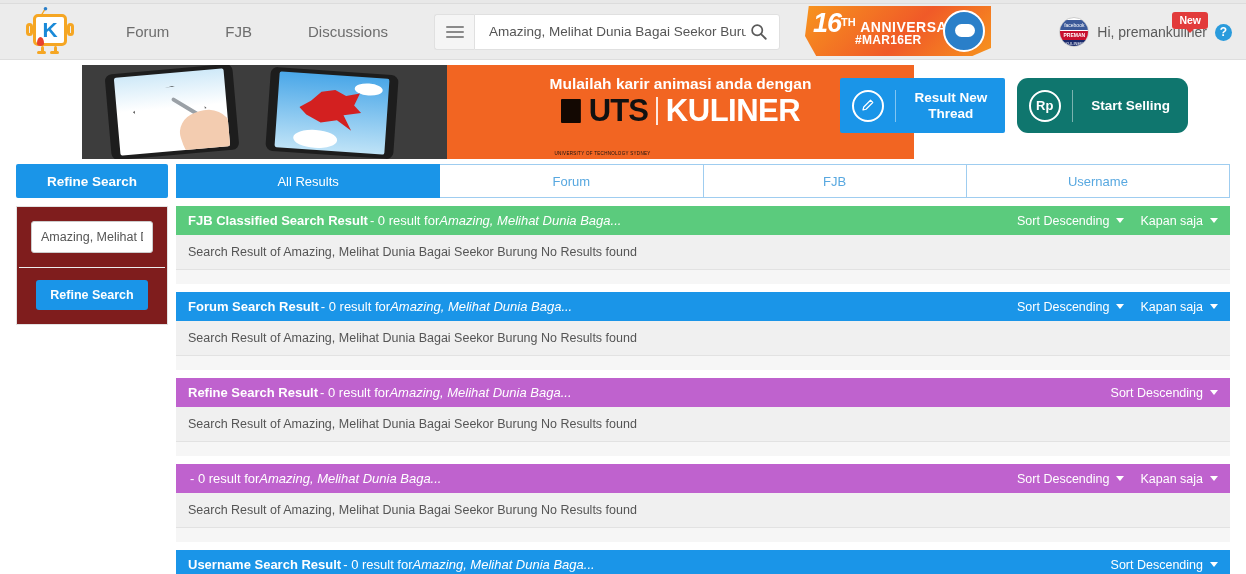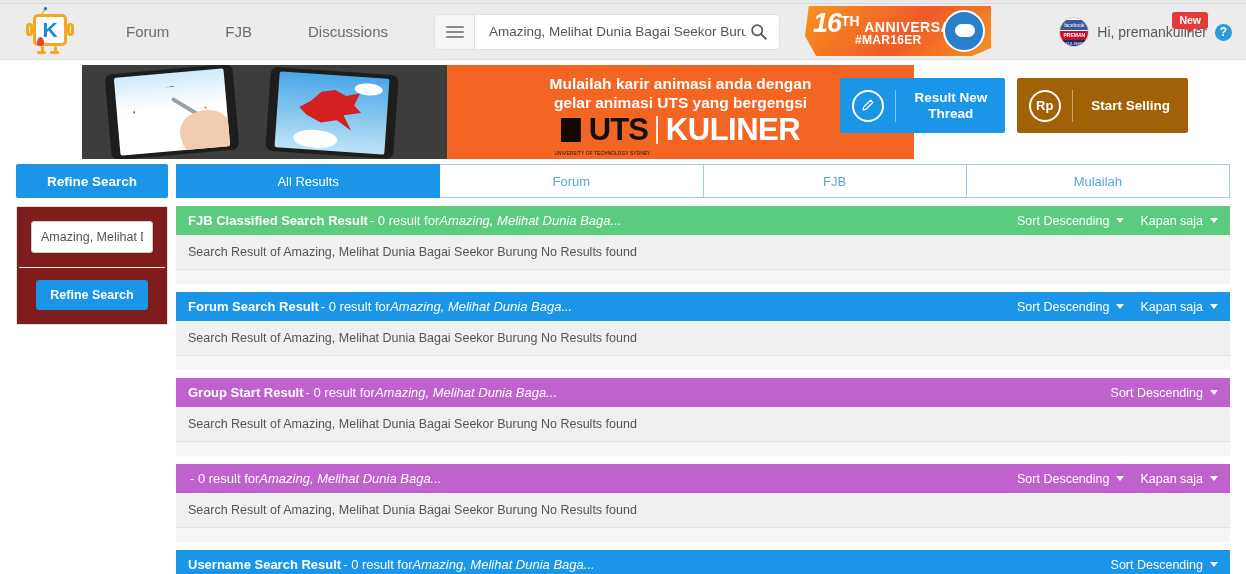"TH" .anniv-th { font-size: 14px -> 11px }
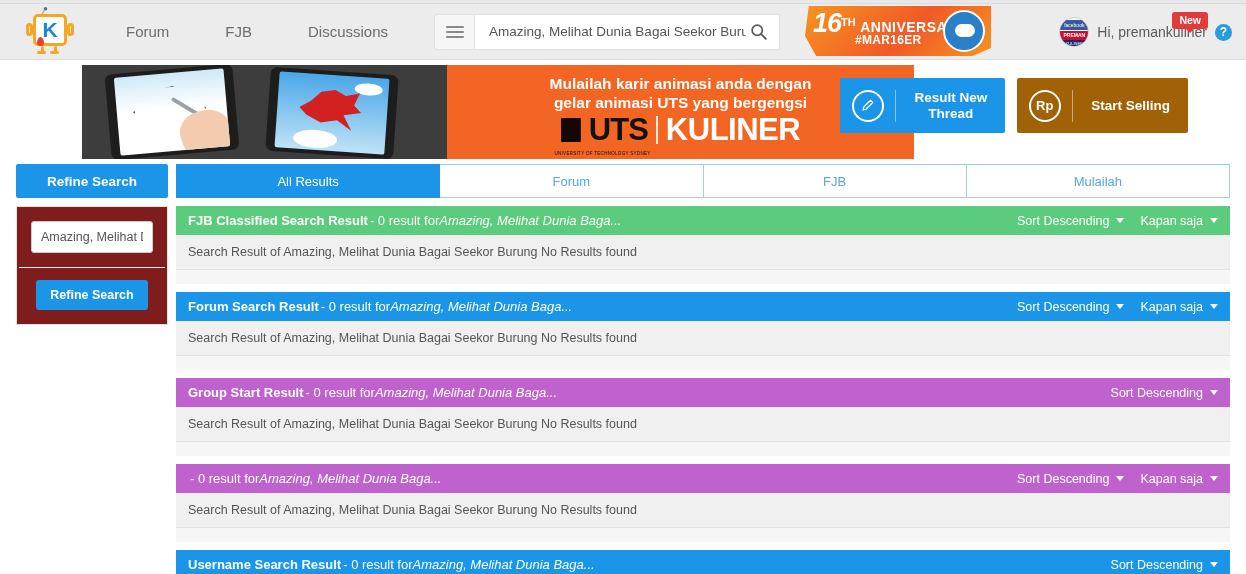"gelar animasi UTS yang bergengsi" div.ad-head { html: <div>gelar animasi UTS yang bergengsi</div> -> none }
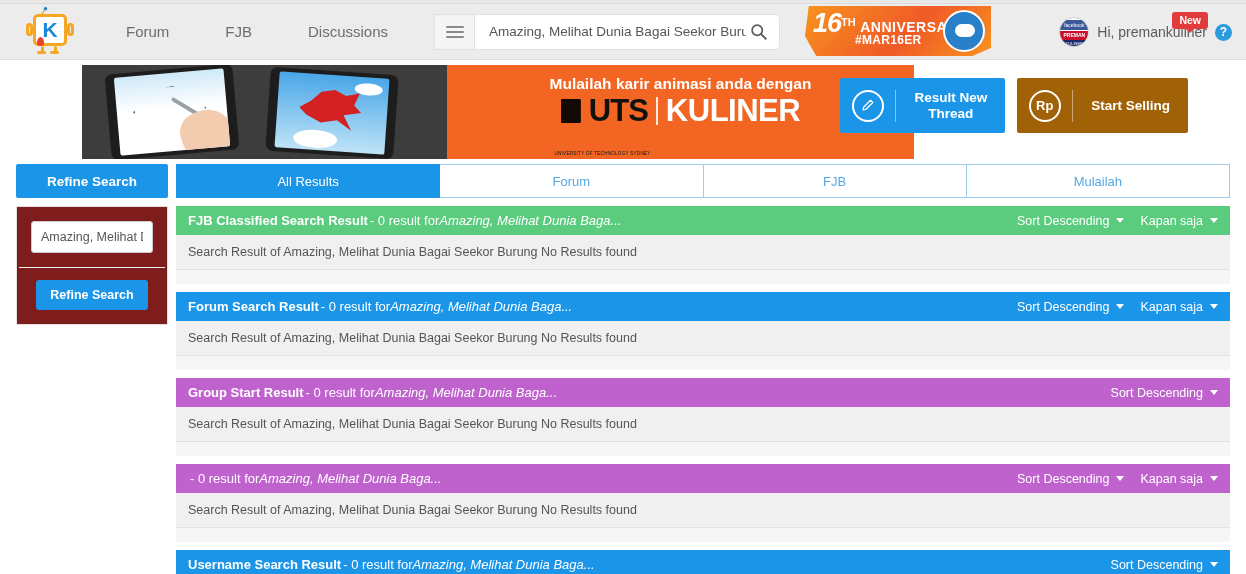"Rp" .cta-green { background: #a16207 -> #0f766e; border-radius: none -> 11px }
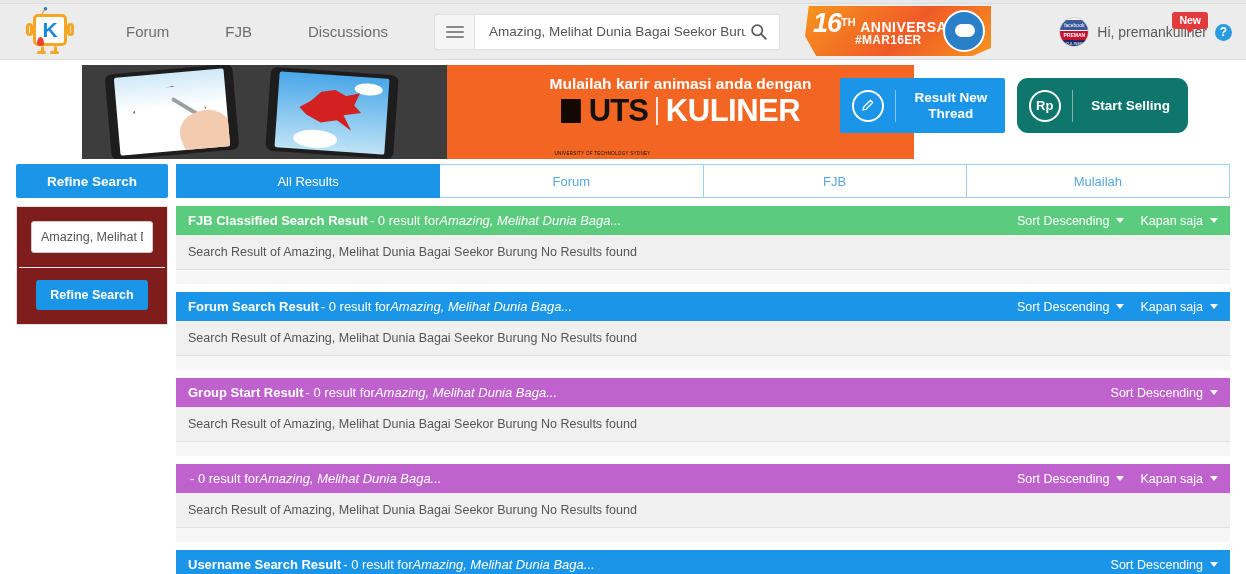"Mulailah" div.tab { text: Mulailah -> Username }
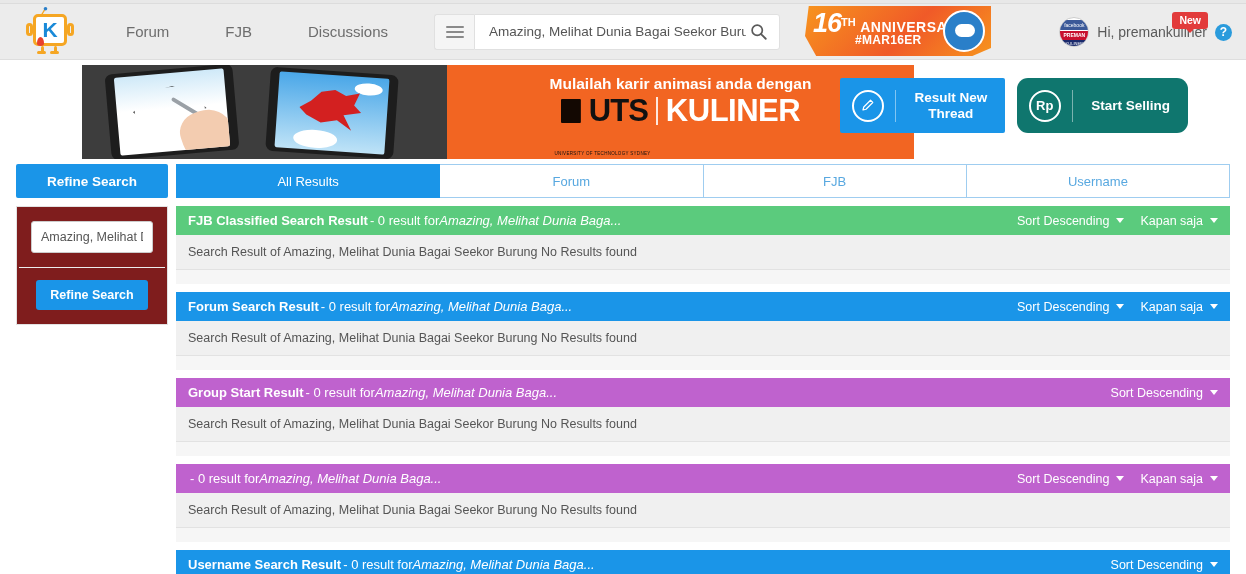"Group Start Result" span.sec-title { text: Group Start -> Refine Search }
